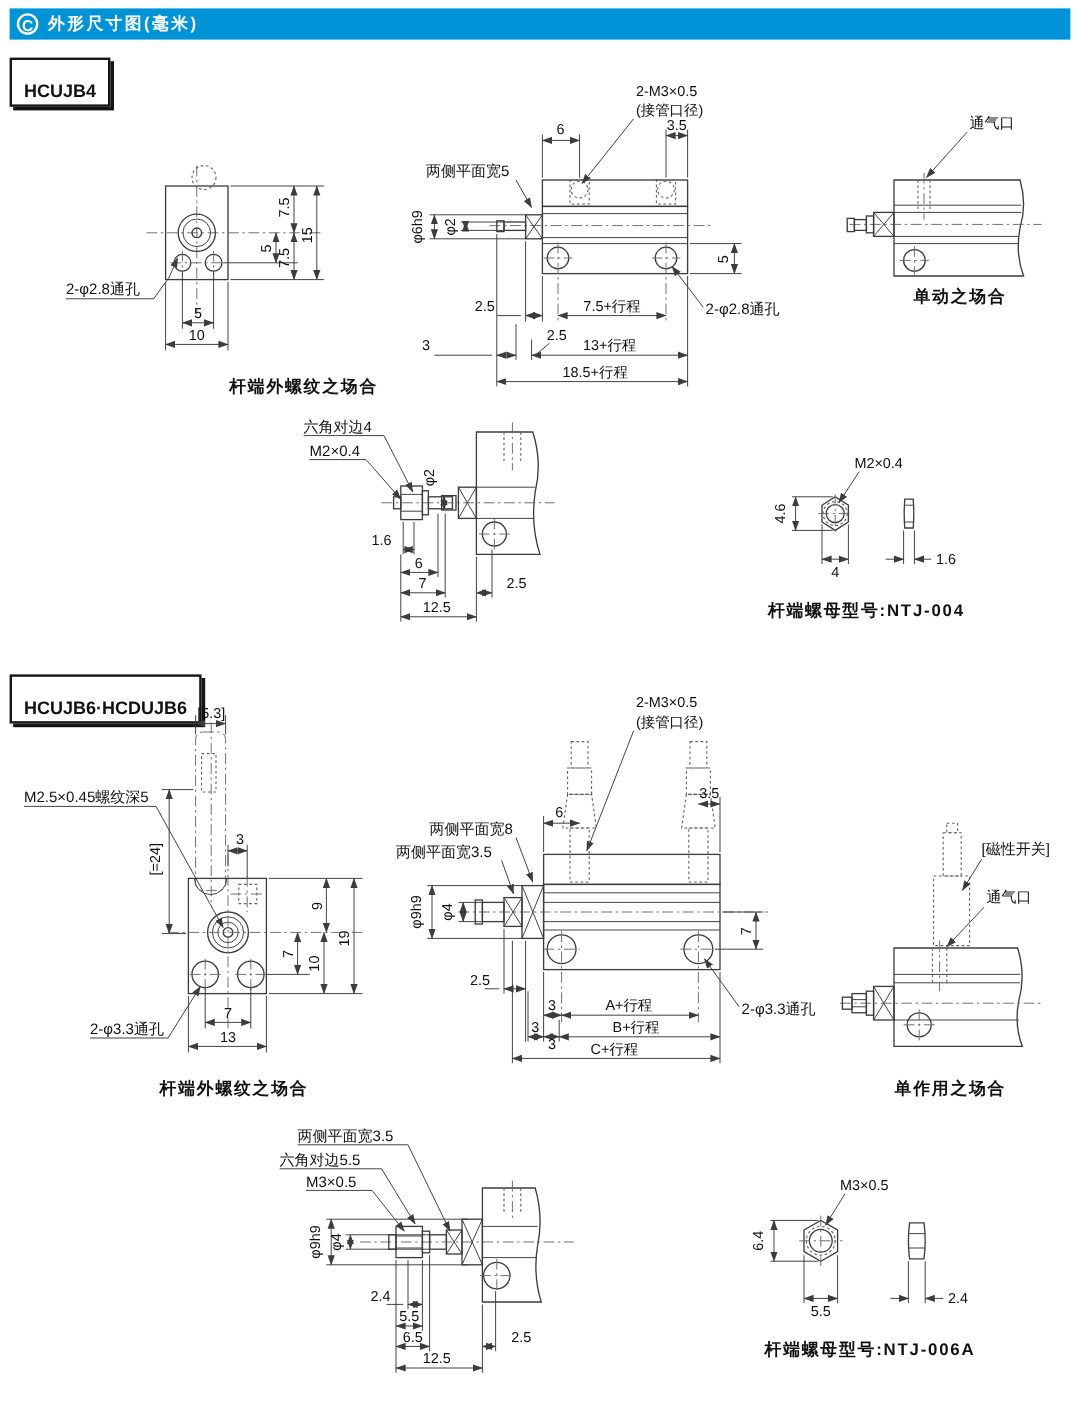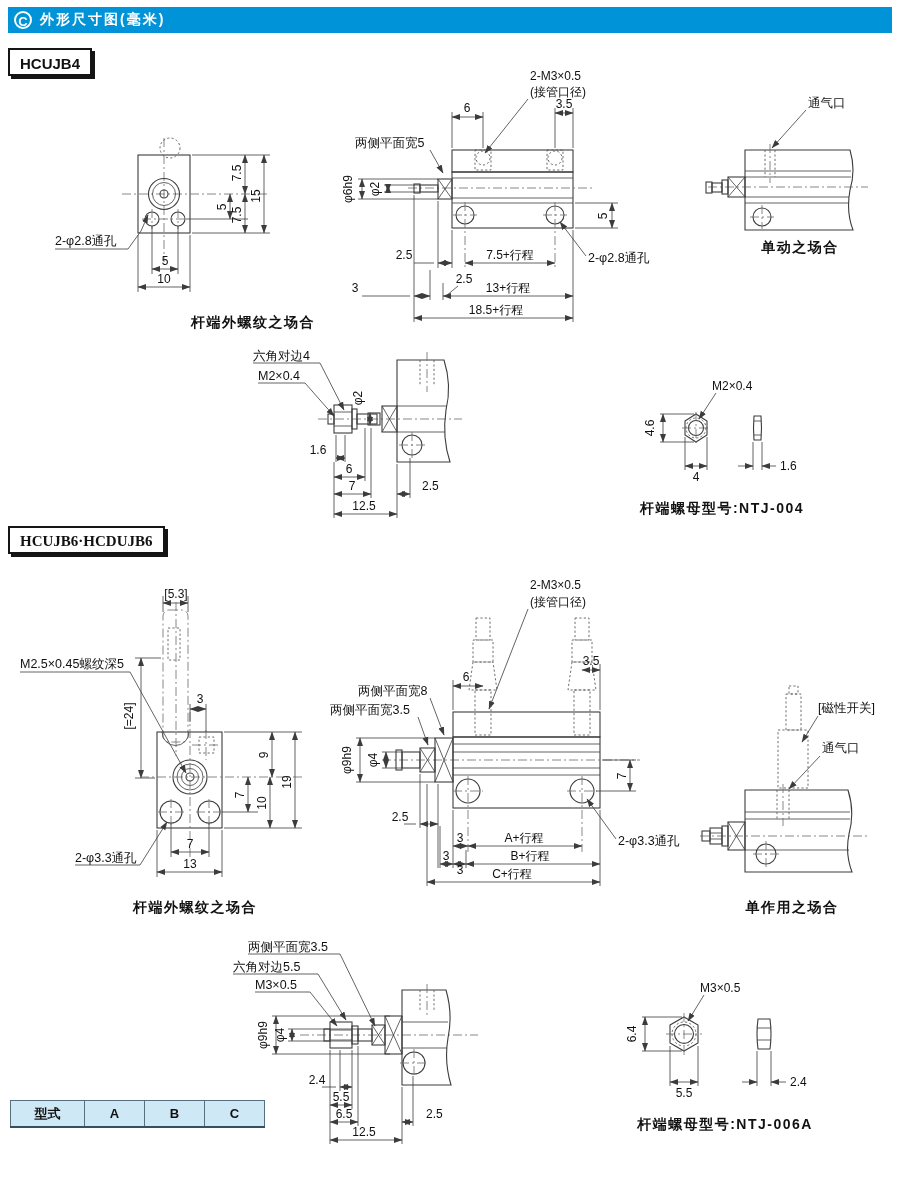"HCUJB4" .secbox { padding: 5px 10px 2px 10px -> 18px 10px 2px 10px }
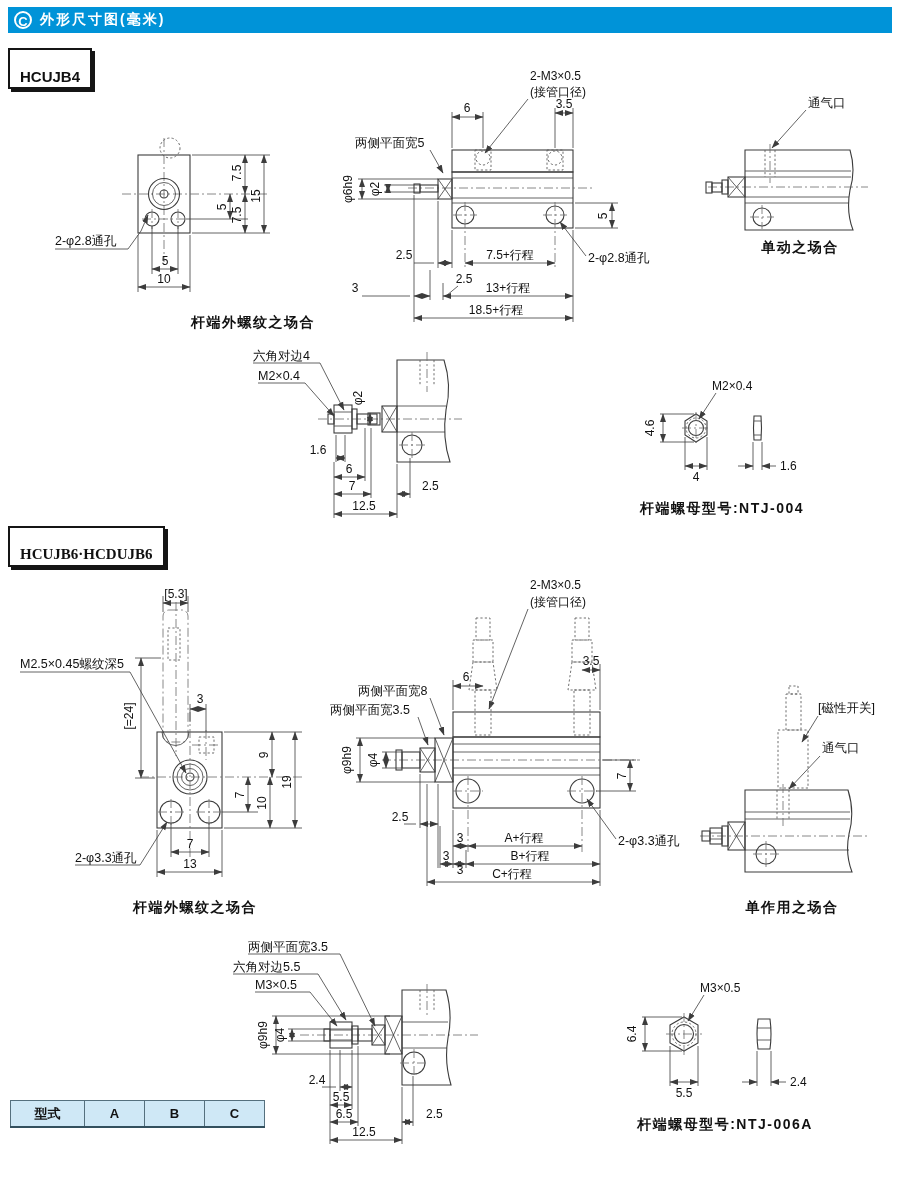"HCUJB6·HCDUJB6" div.secbox { font-family: Liberation Serif, serif -> none; top: 526px -> 562px }
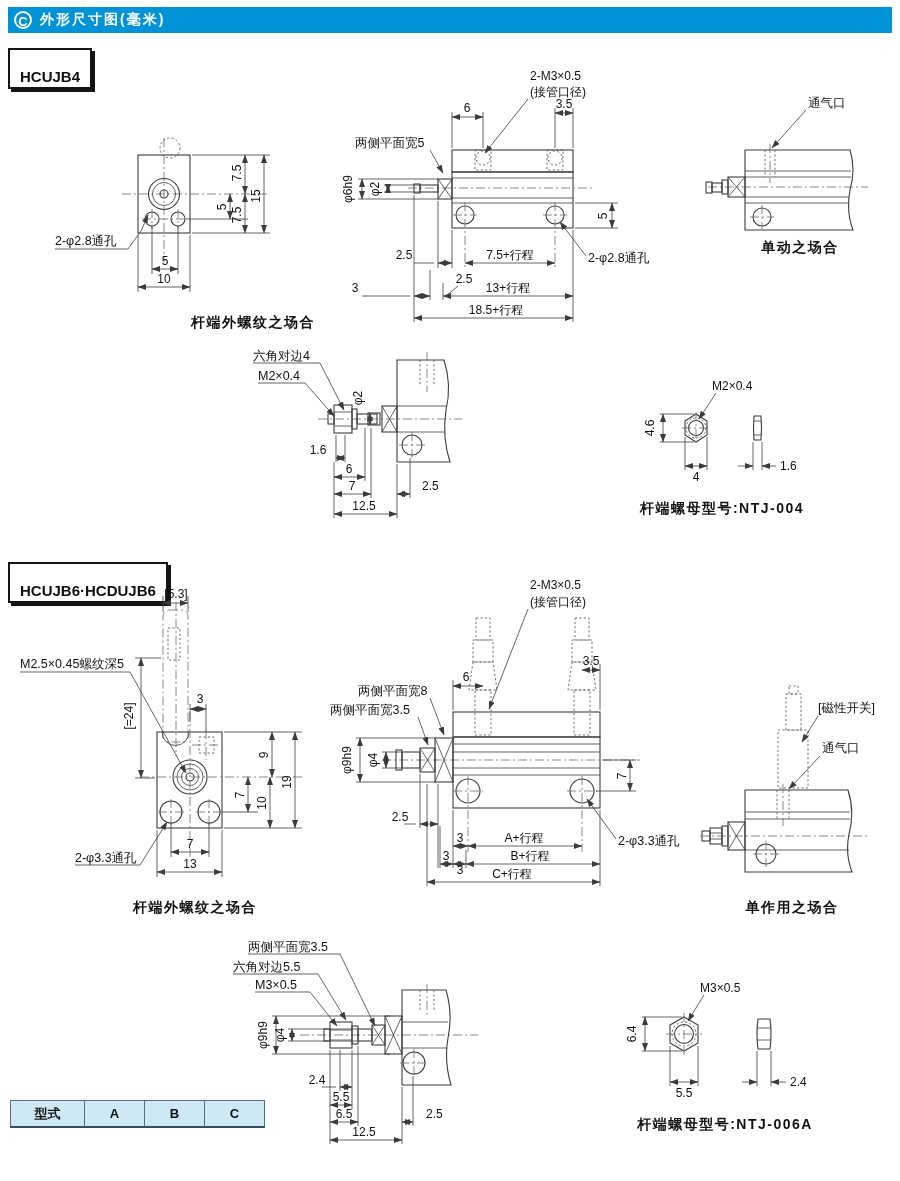"型式" tr.h { html: <tr> <td>型式</td> <td>A</td> <td>B</td> <td>C</td> </tr> -> none }
